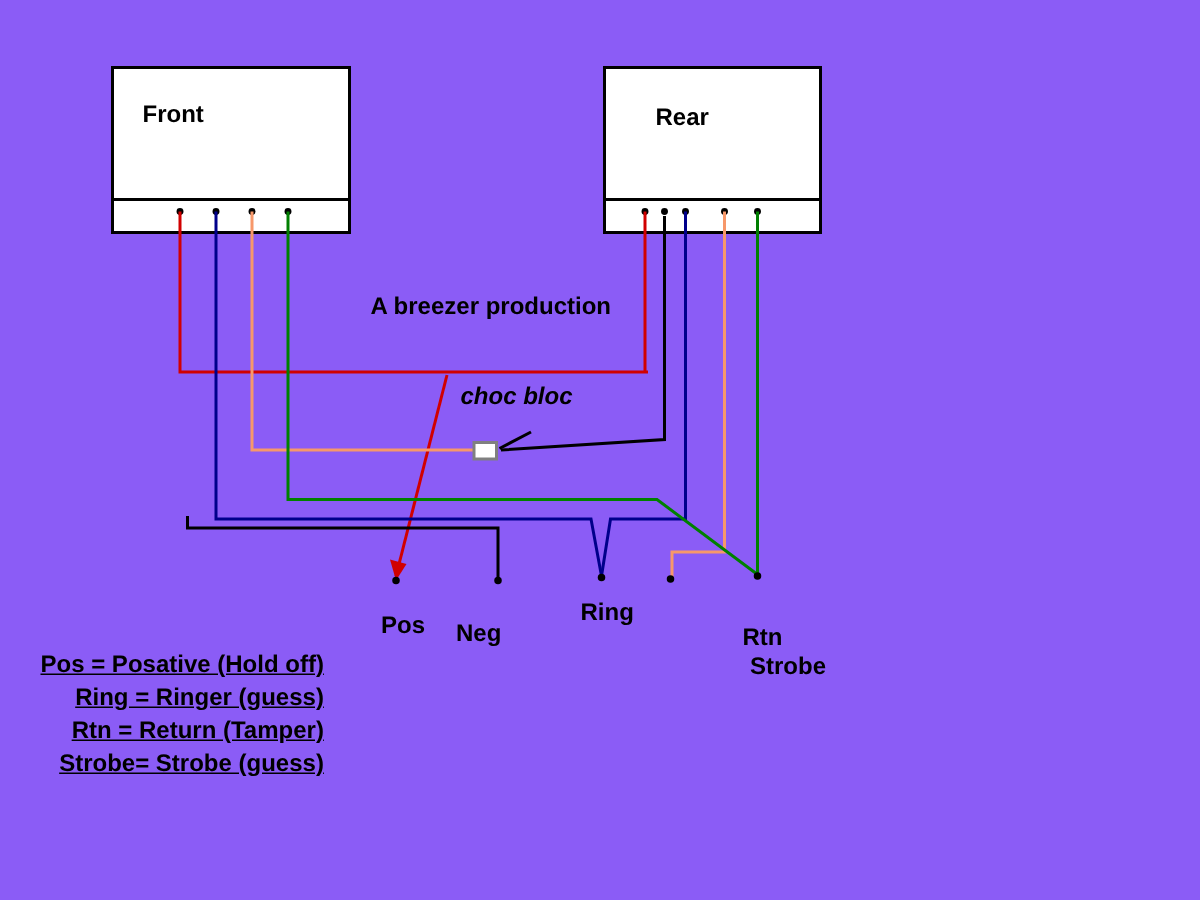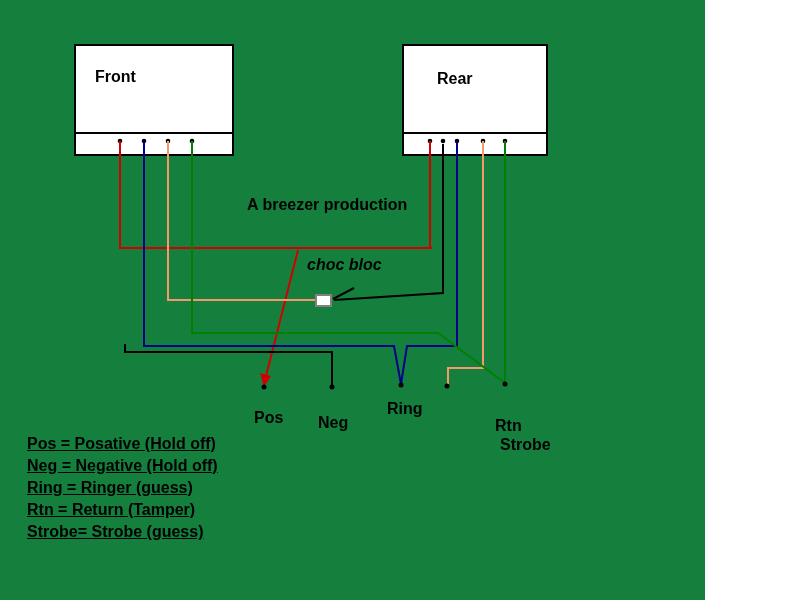"Front" .canvas { background: #15803d -> #8b5cf6; text-align: none -> right; width: 705px -> 800px }
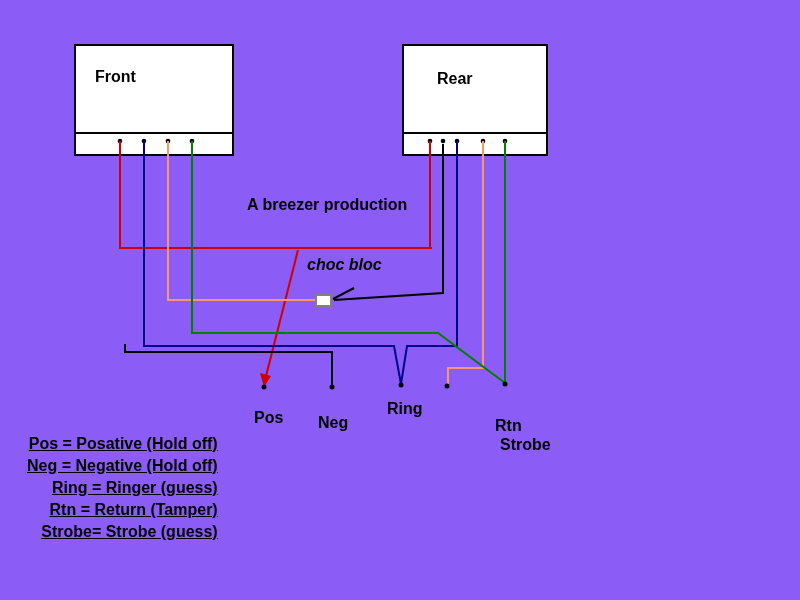"Neg" div.lbl { left: 318px -> 304px }
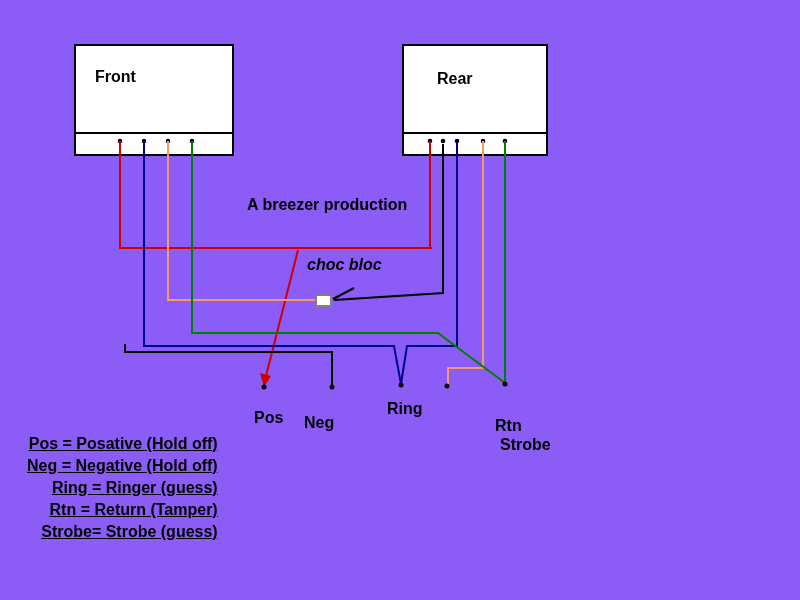"Neg = Negative (Hold off)" div { html: <div>Neg = Negative (Hold off)</div> -> none }
